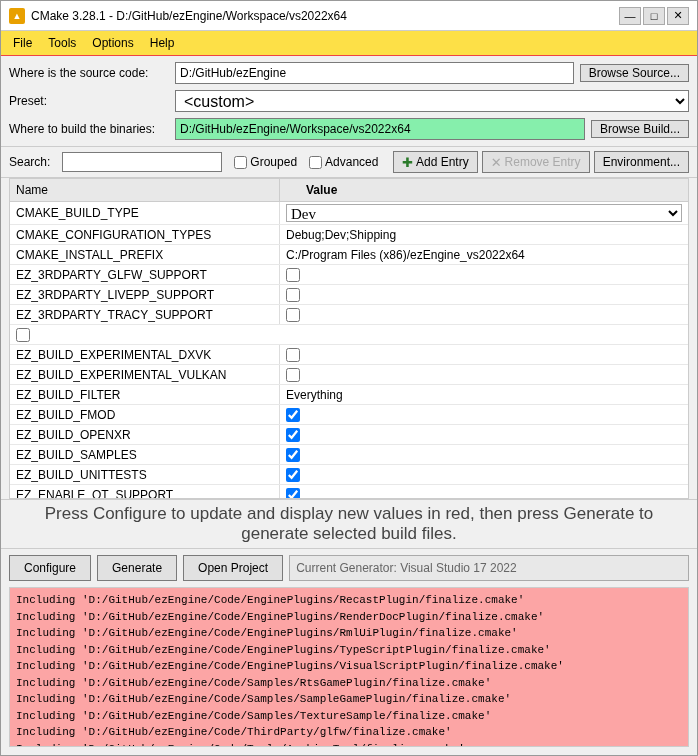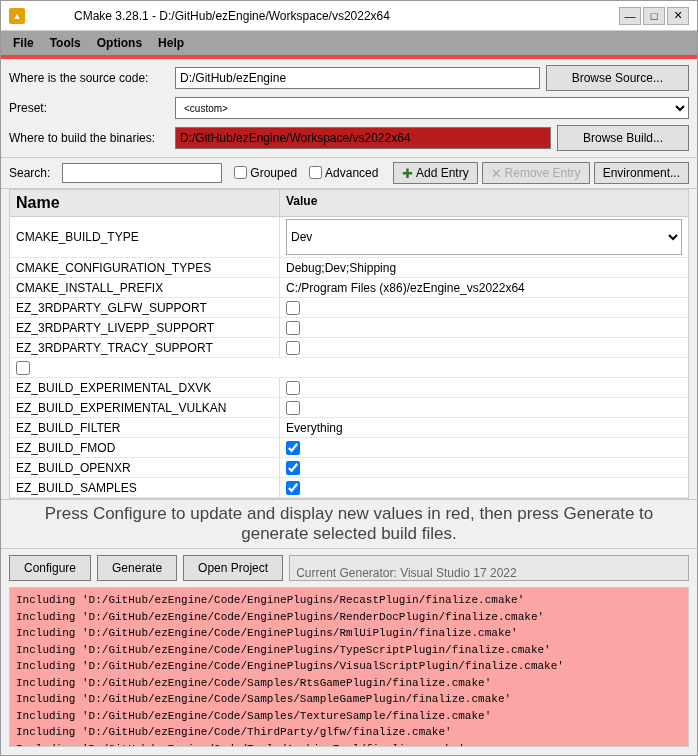"CMake 3.28.1 -" .title-bar-title { margin-left: 43px -> none }
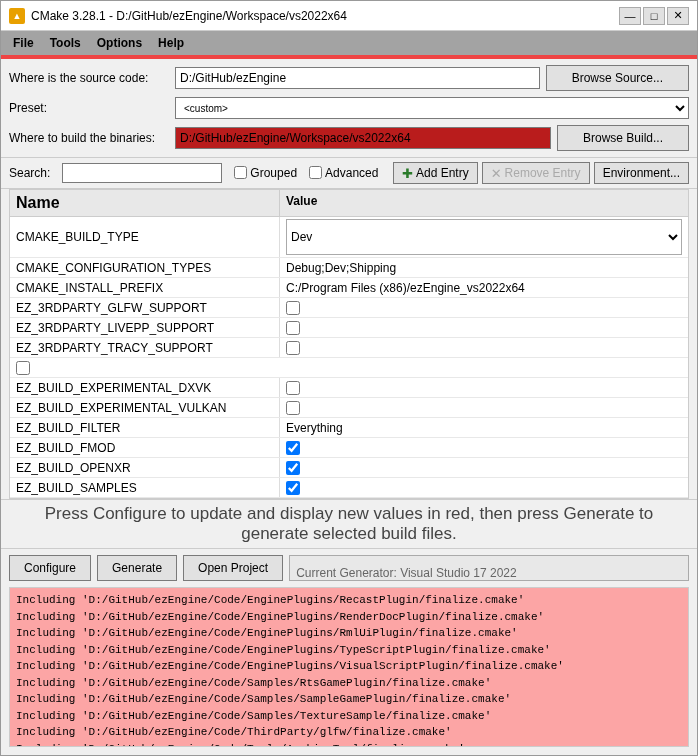"File" .menu-bar { background: #a3a3a3 -> #fde047; border-bottom: 4px solid #ef4444 -> 1px solid #ef4444; font-weight: bold -> none }
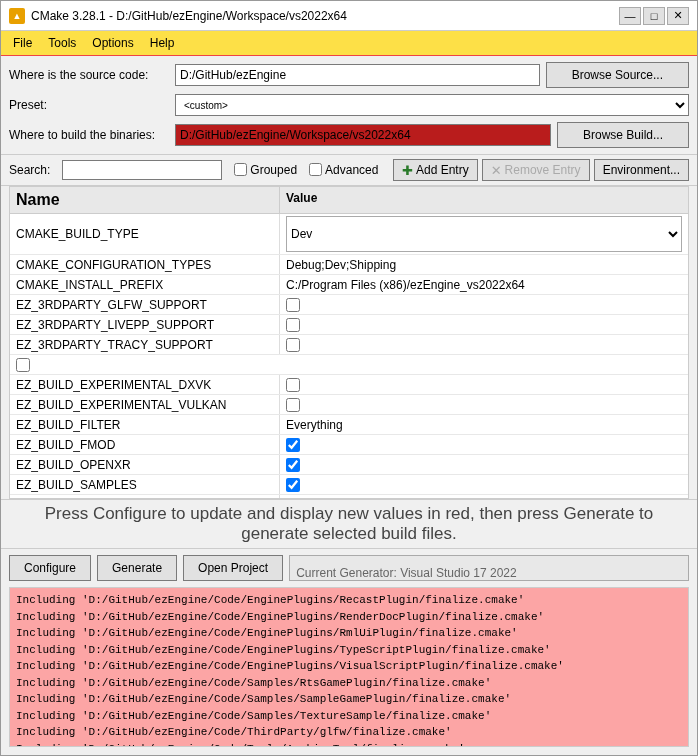"Browse Source..." .toolbar-btn { height: 26px -> 18px; padding: 0 25px -> 0 8px }
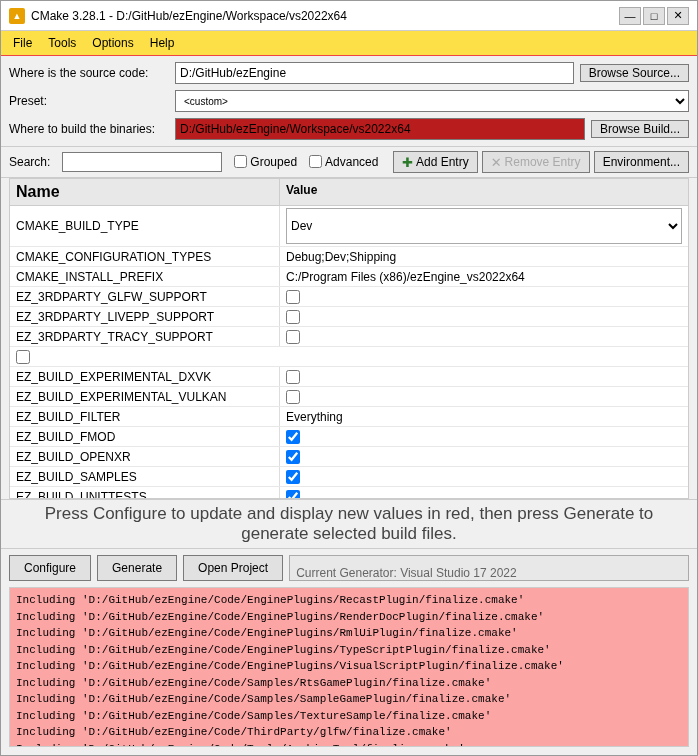"<custom>" .preset-select { font-size: 10px -> 16px }
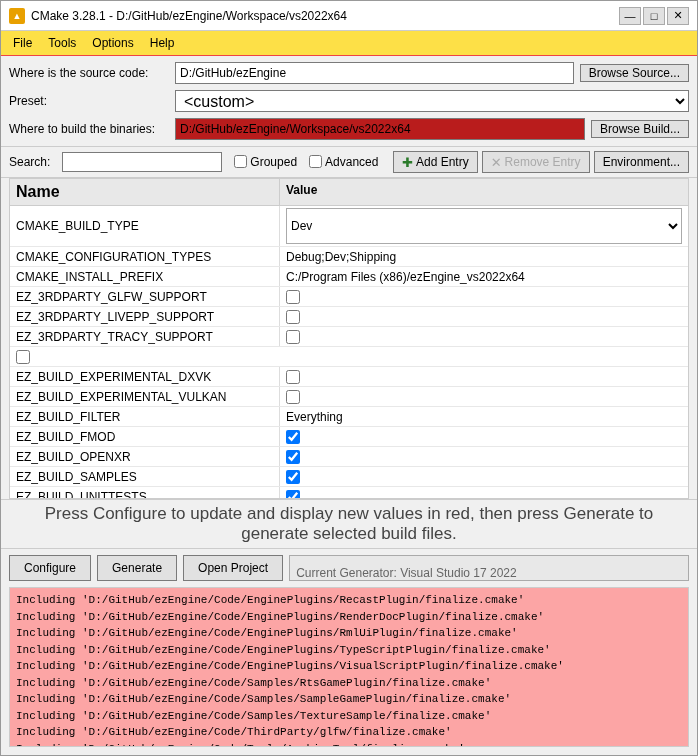"D:/GitHub/ezEngine/Workspace/vs2022x64" .binaries-input { background: #b91c1c -> #86efac }
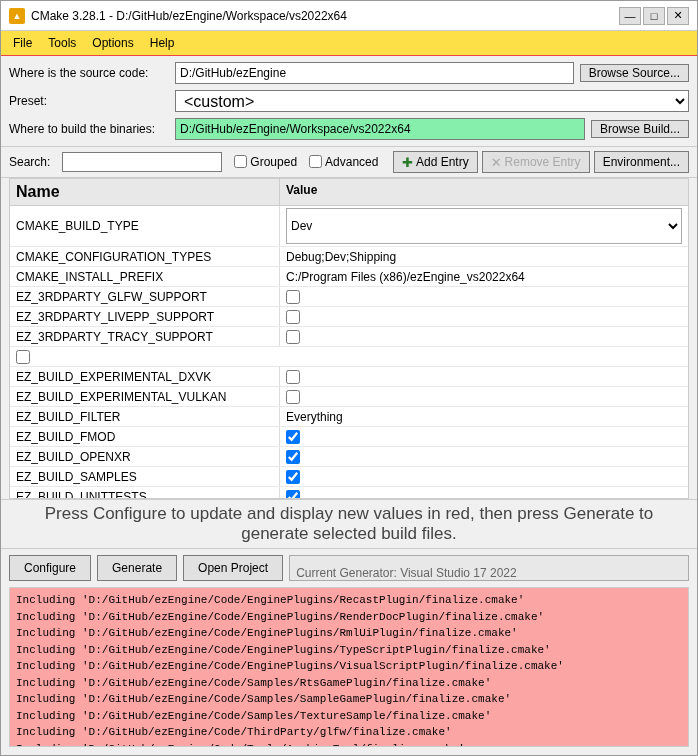"Grouped" .checkbox-label { align-items: flex-start -> flex-end }
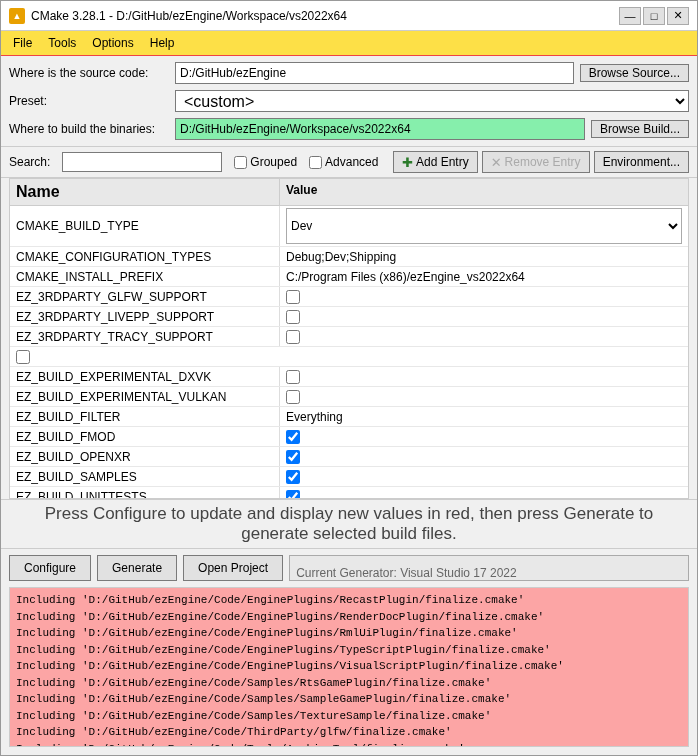"Name" .th-name { font-size: 16px -> 12px; font-weight: 700 -> 400 }
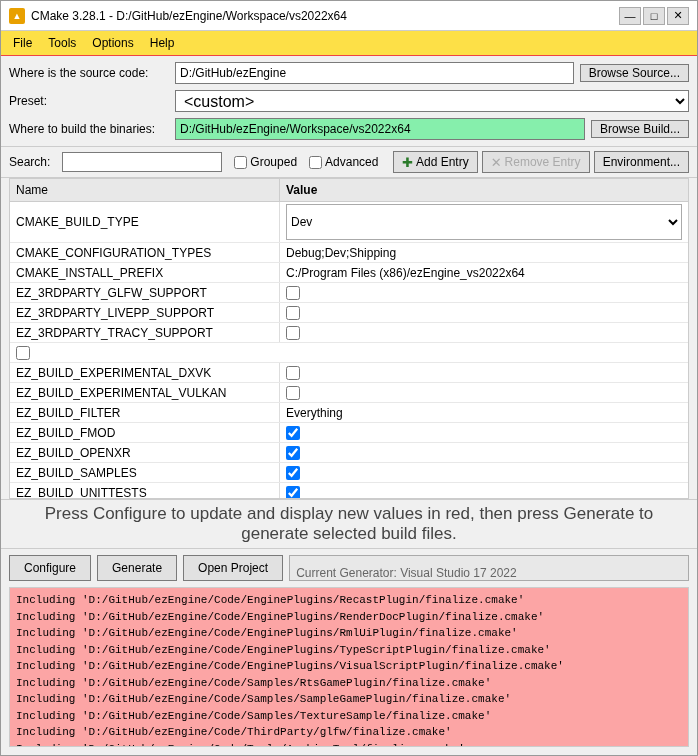"Value" .th-value { margin-left: none -> 20px }
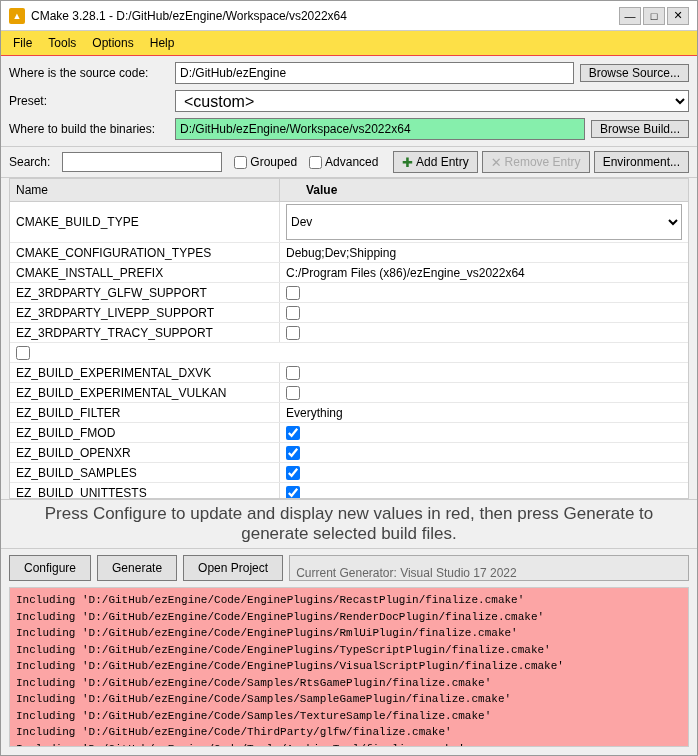"Dev" .value-select { font-family: none -> Liberation Serif, serif; font-size: 12px -> 15px; height: 36px -> 18px }
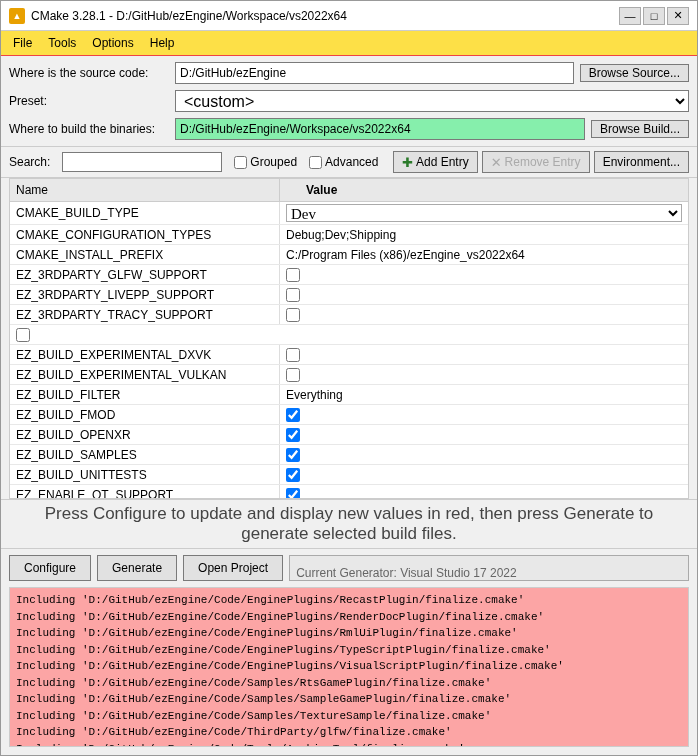"Current Generator: Visual Studio 17" .generator-display { align-items: flex-end -> center }
